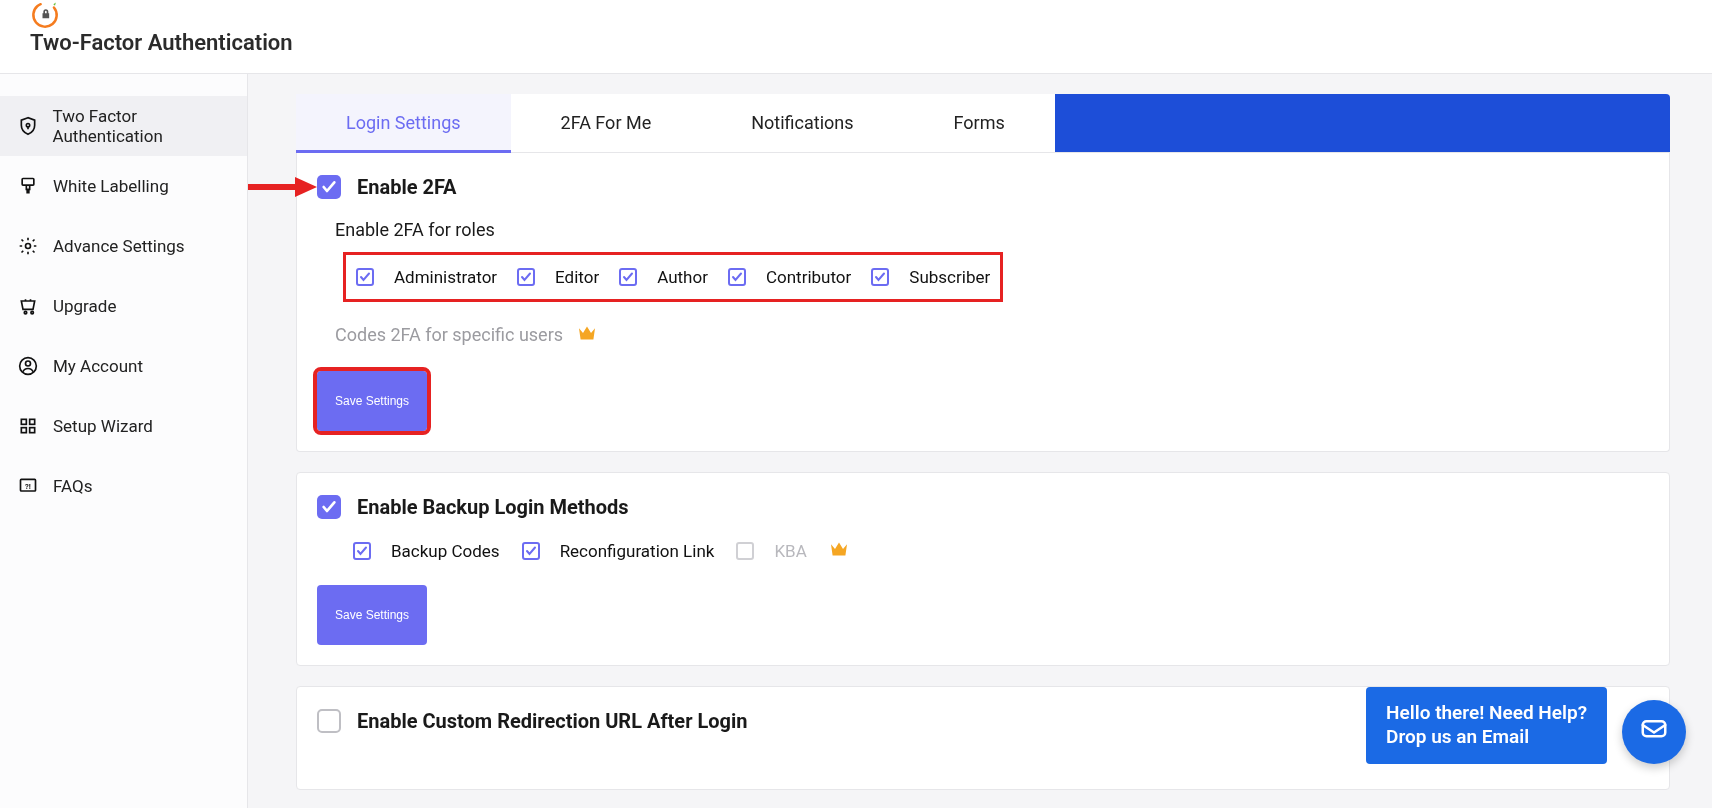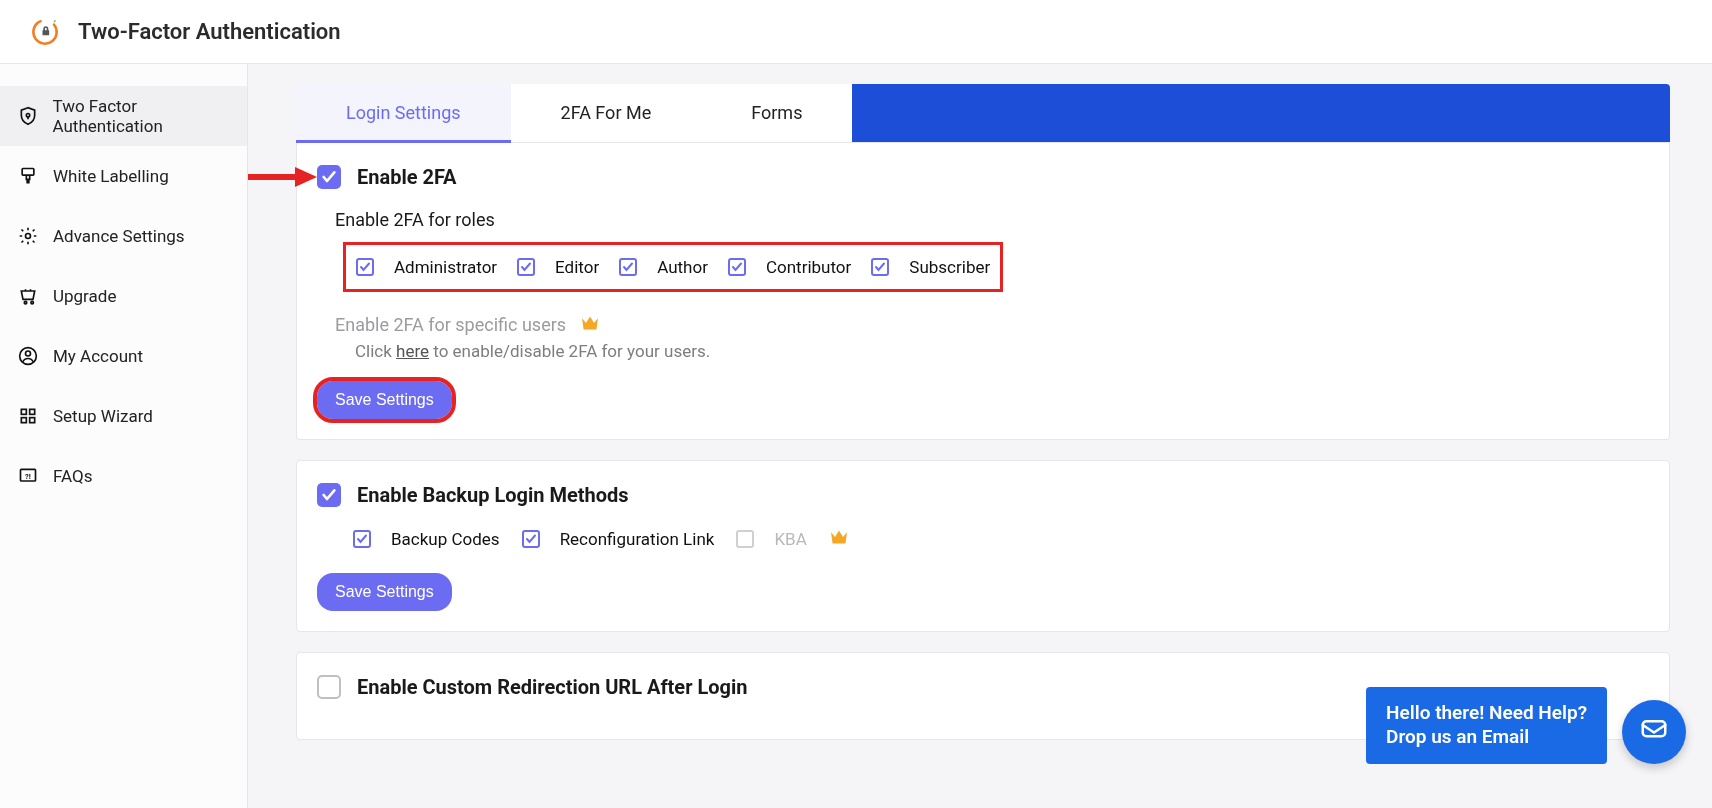"Two-Factor Authentication" .topbar { align-items: center -> none; flex-direction: none -> column; height: 64px -> 74px }
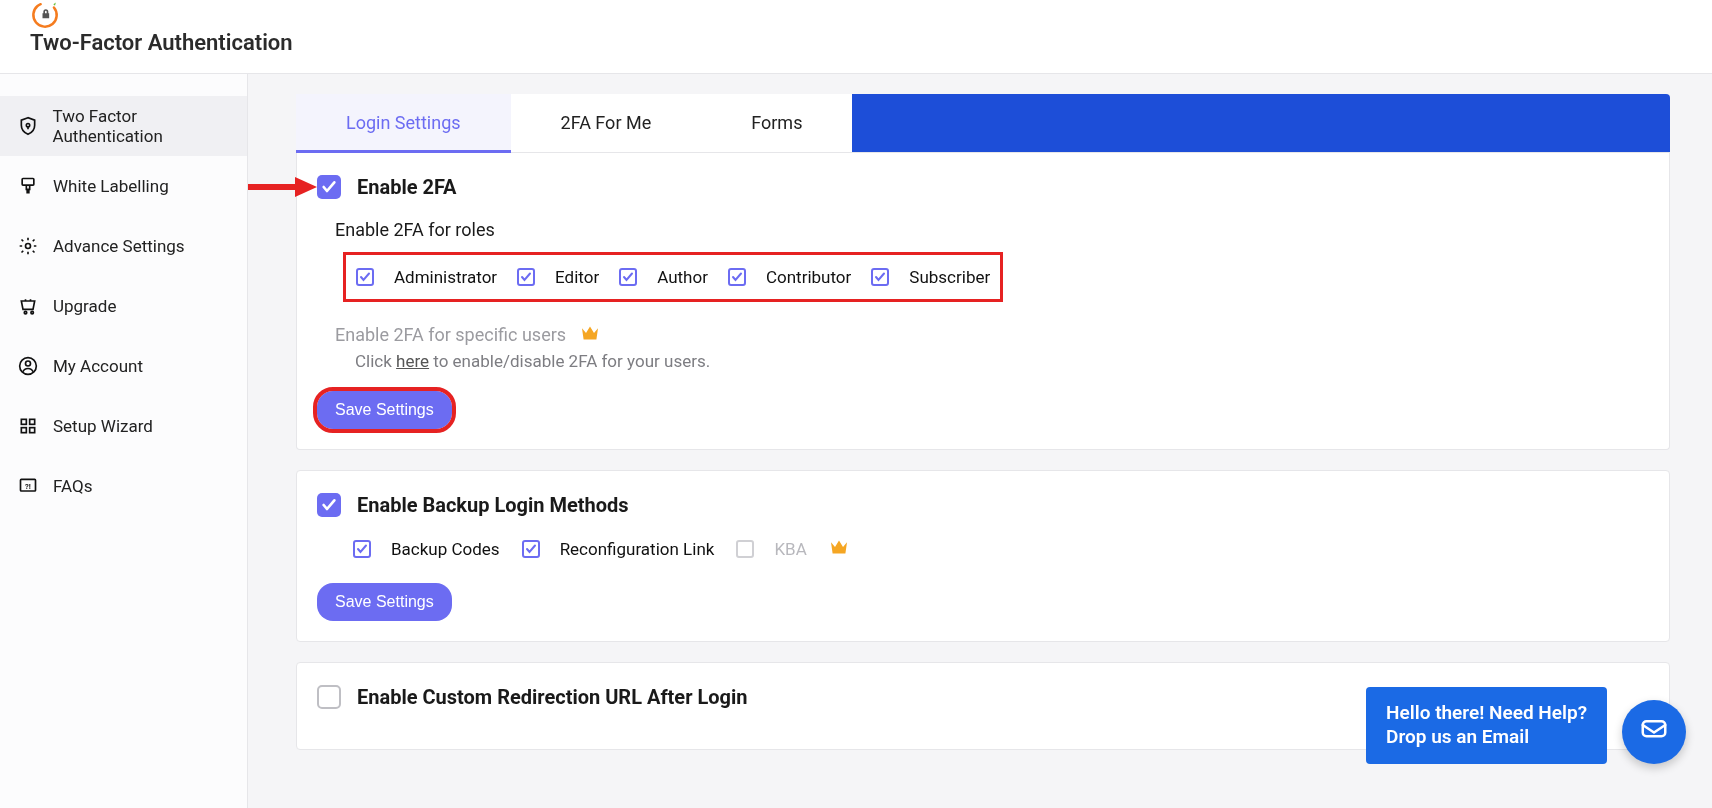"Notifications" div.tab { html: none -> <div><span>Notifications</span></div> }
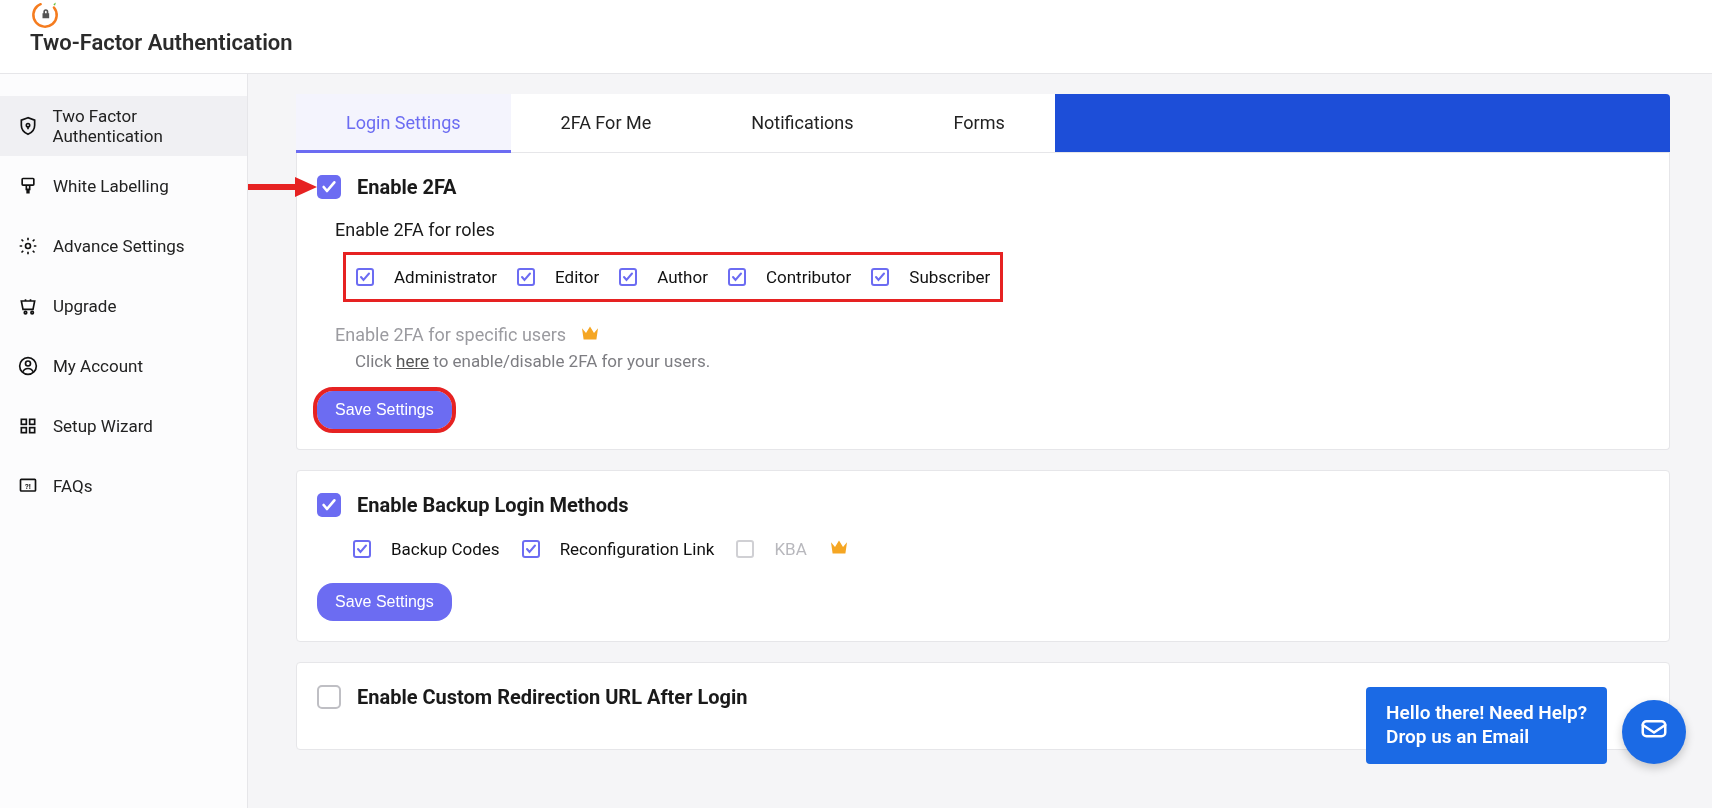"Enable 2FA for specific users" span { text: Enable -> Codes }
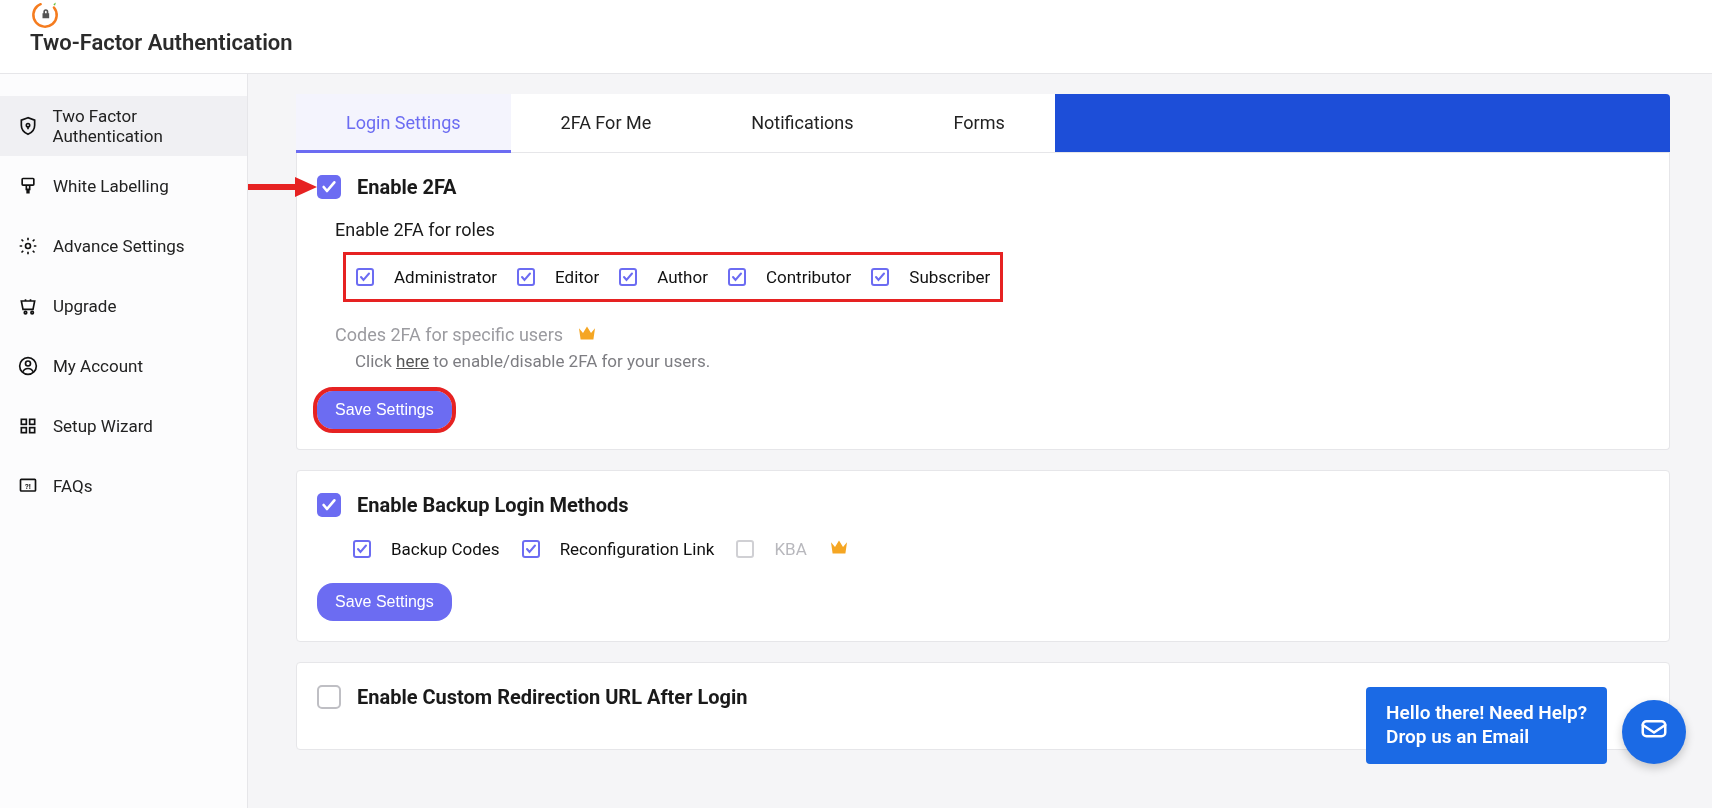"Click here to enable/disable 2FA" div.muted-sub { html: <div> <span>Click </span><span>here</span><span> to enable/disable 2FA for your users.</span> </div> -> none }
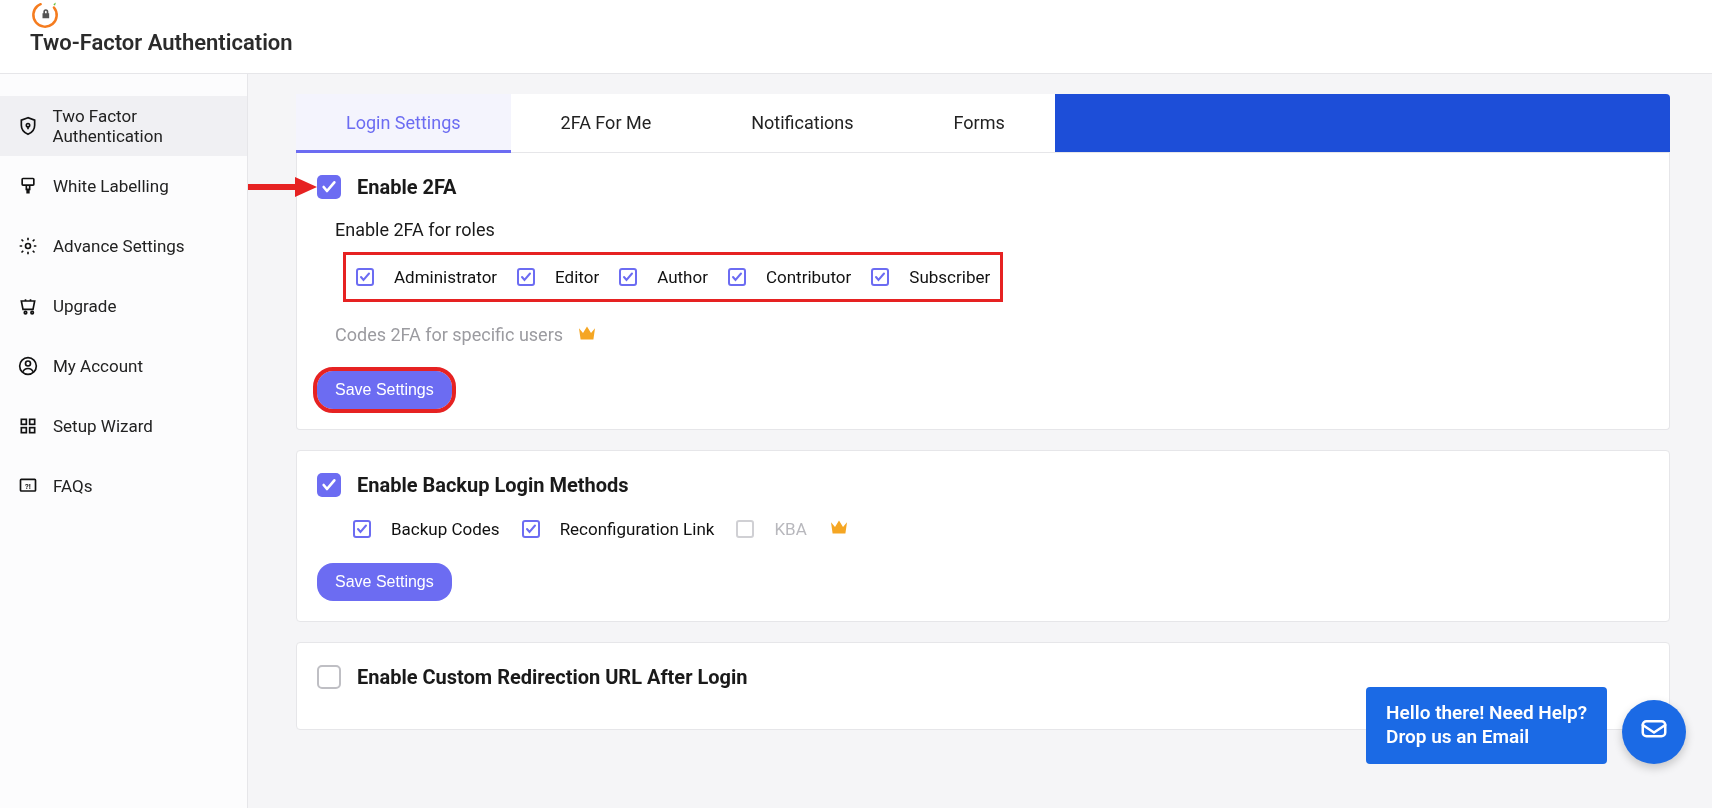"Save Settings" .btn { border-radius: 16px -> 4px; font-size: 16px -> 12px; padding: 10px 18px -> 23px 18px }
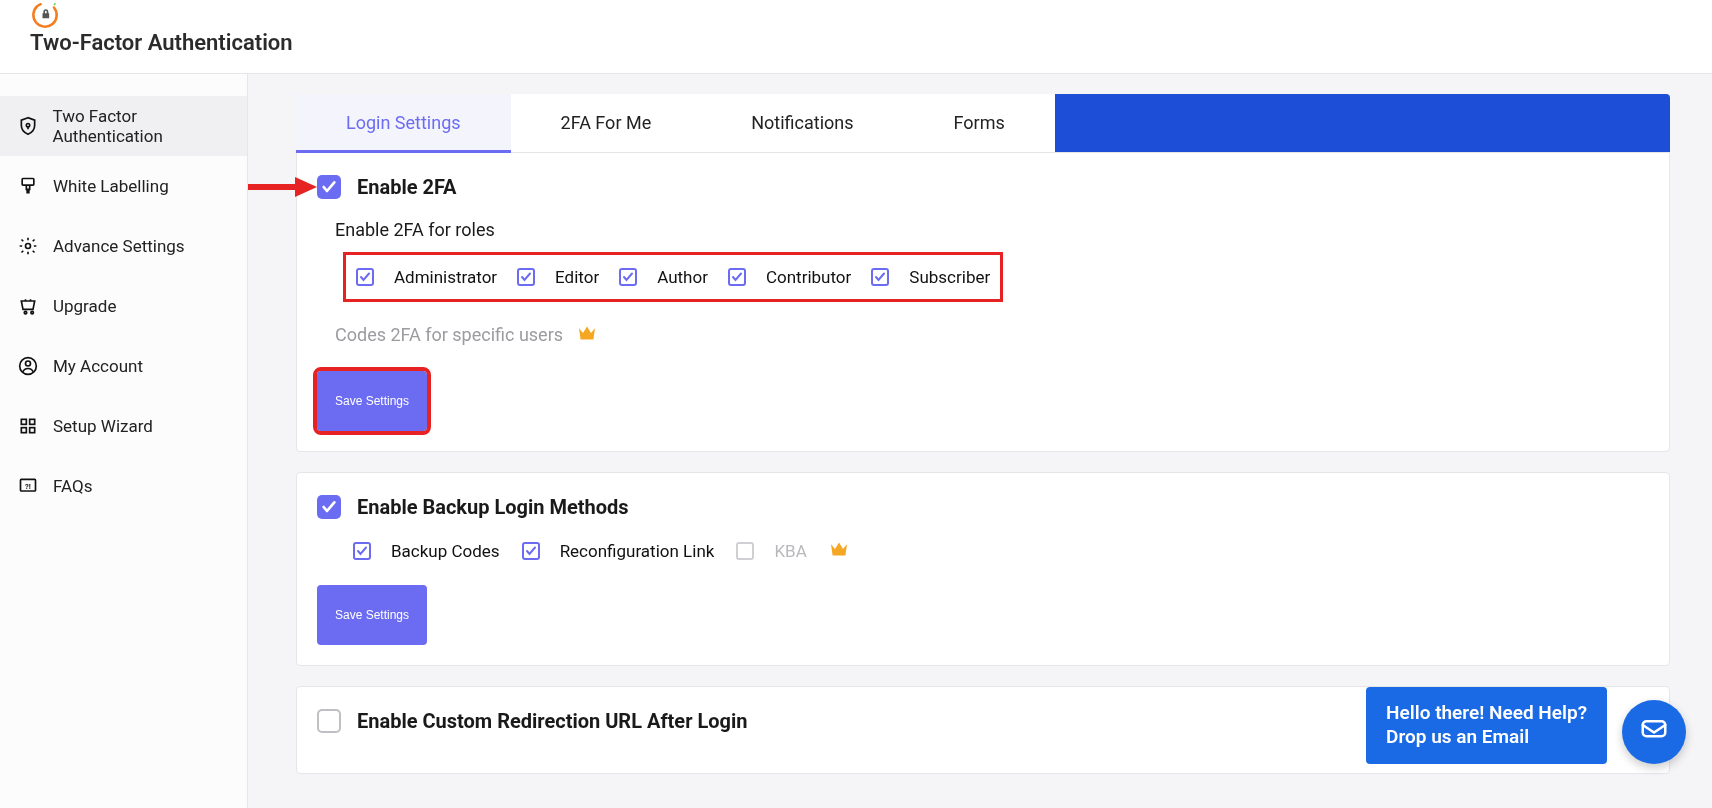"Enable Custom Redirection URL After" div.panel { padding-bottom: 40px -> 56px }
